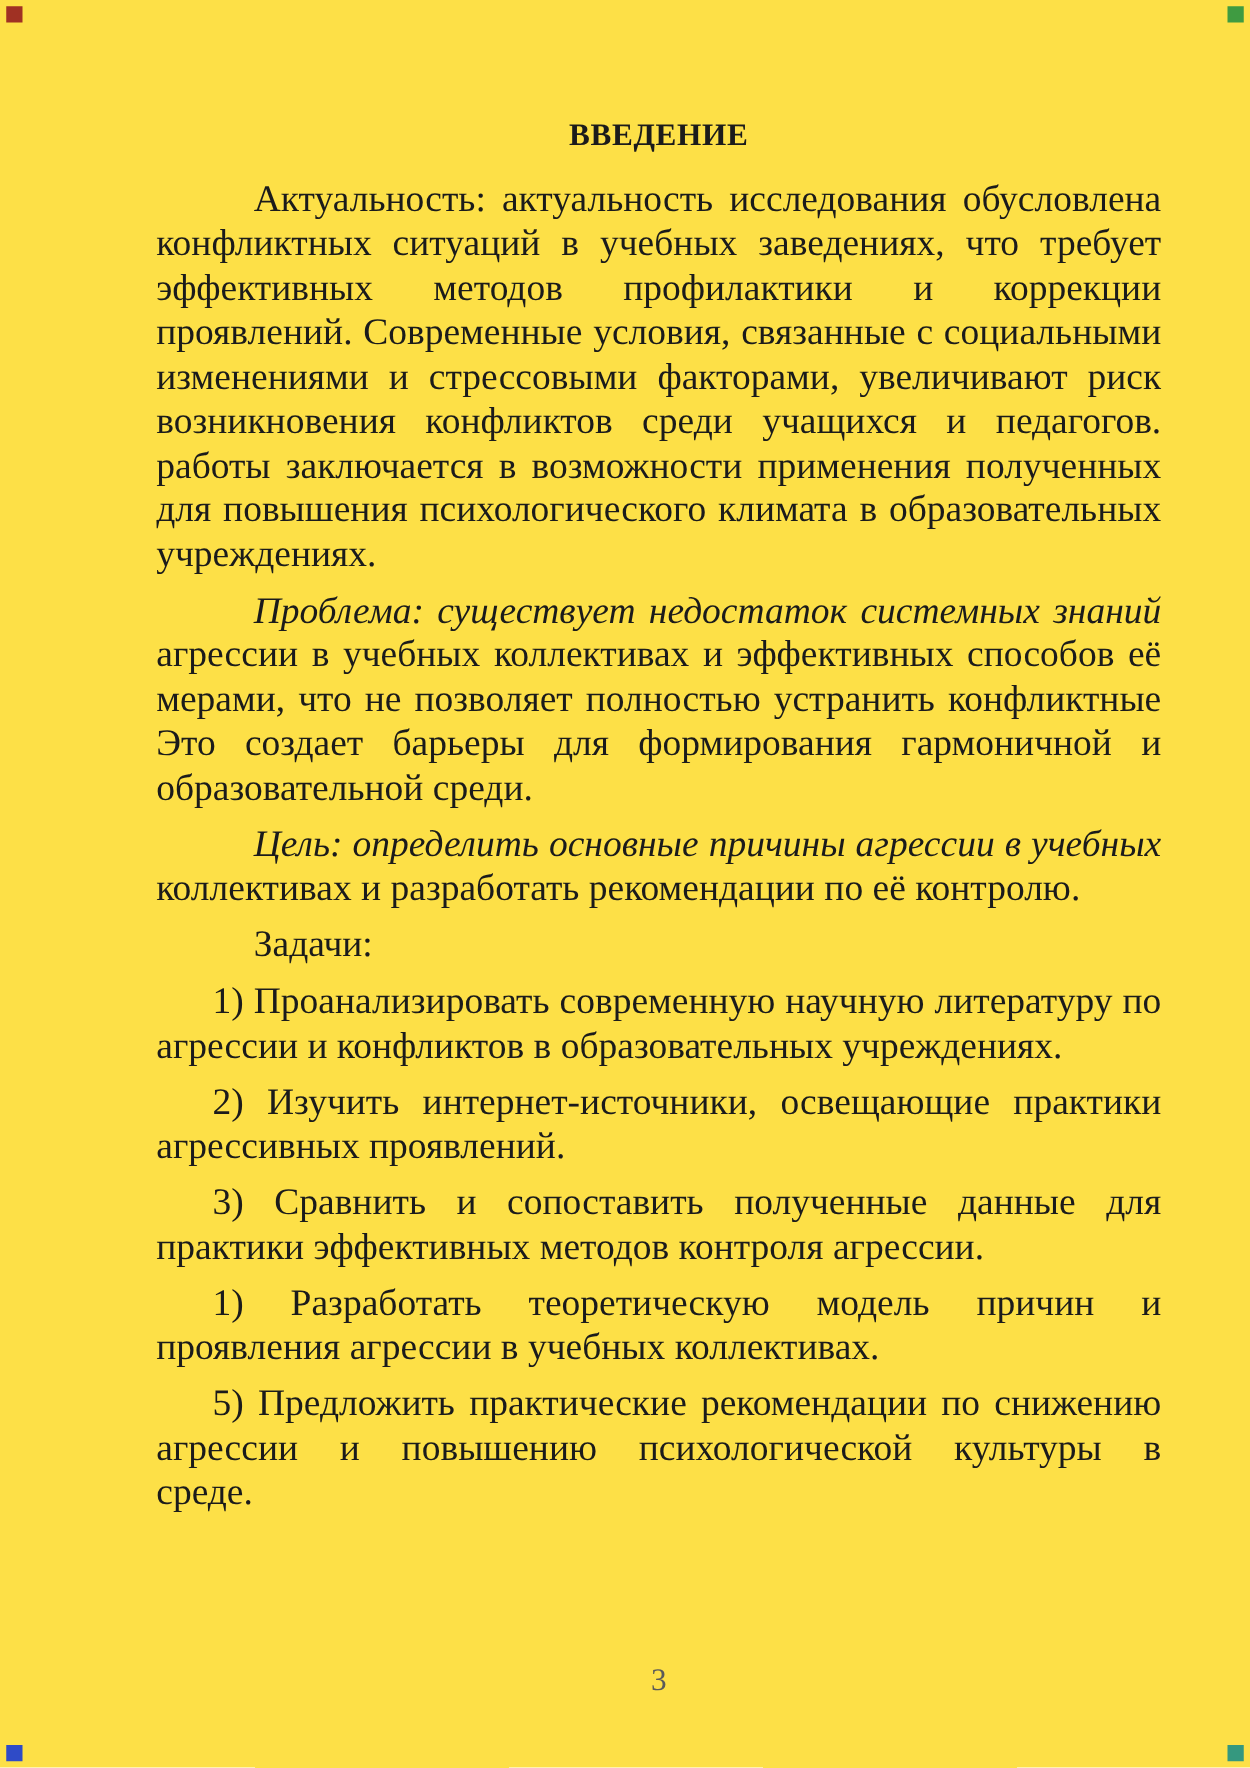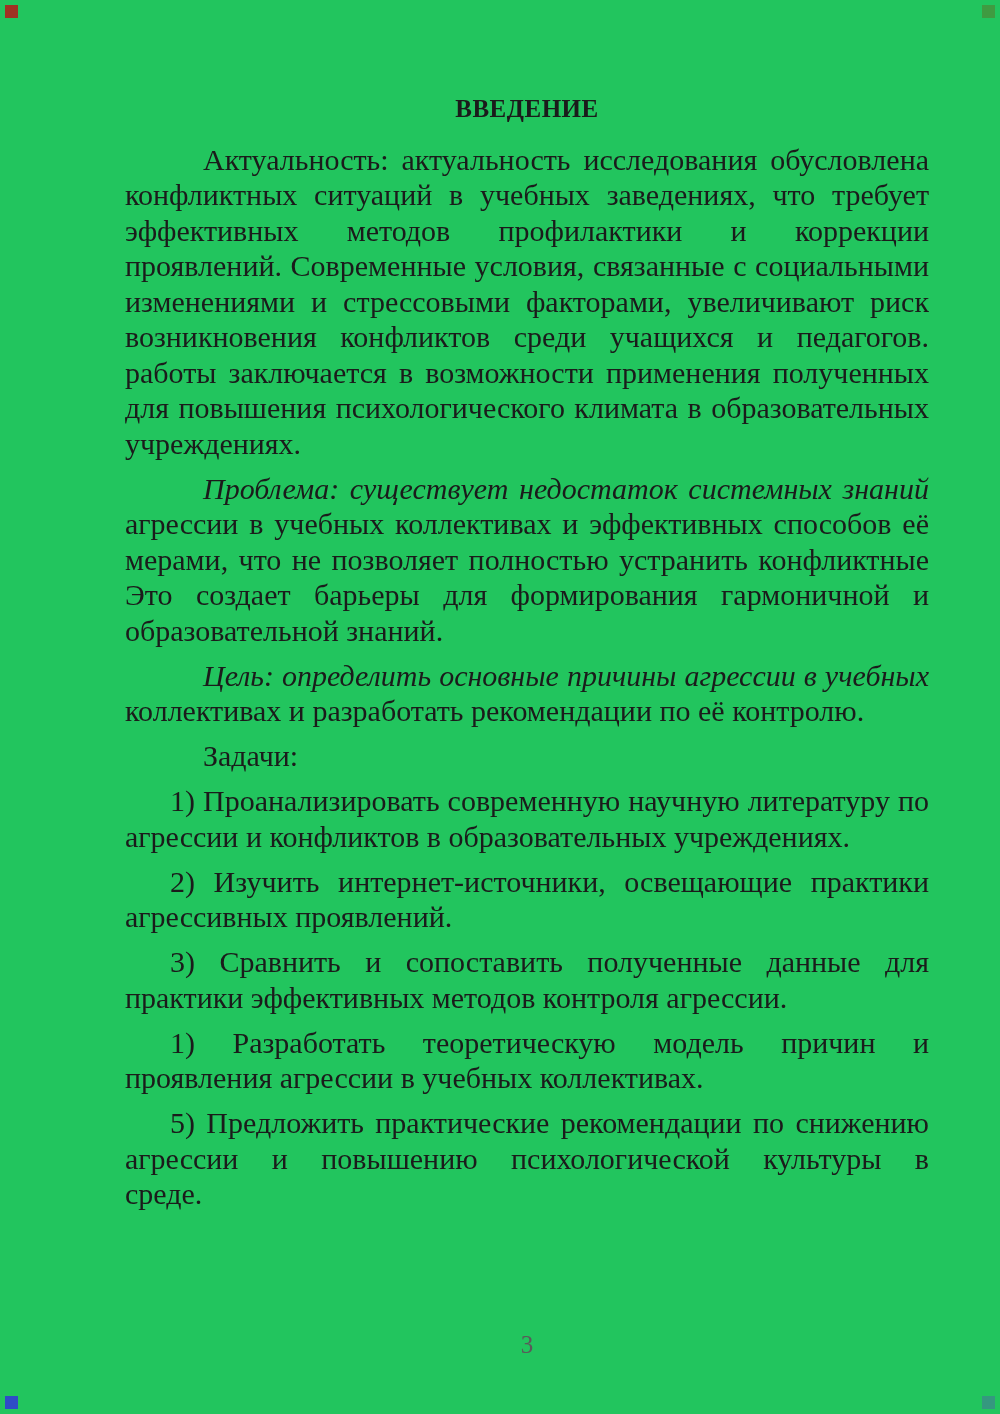"ВВЕДЕНИЕ" .page { background: #22c55e -> #fde047 }
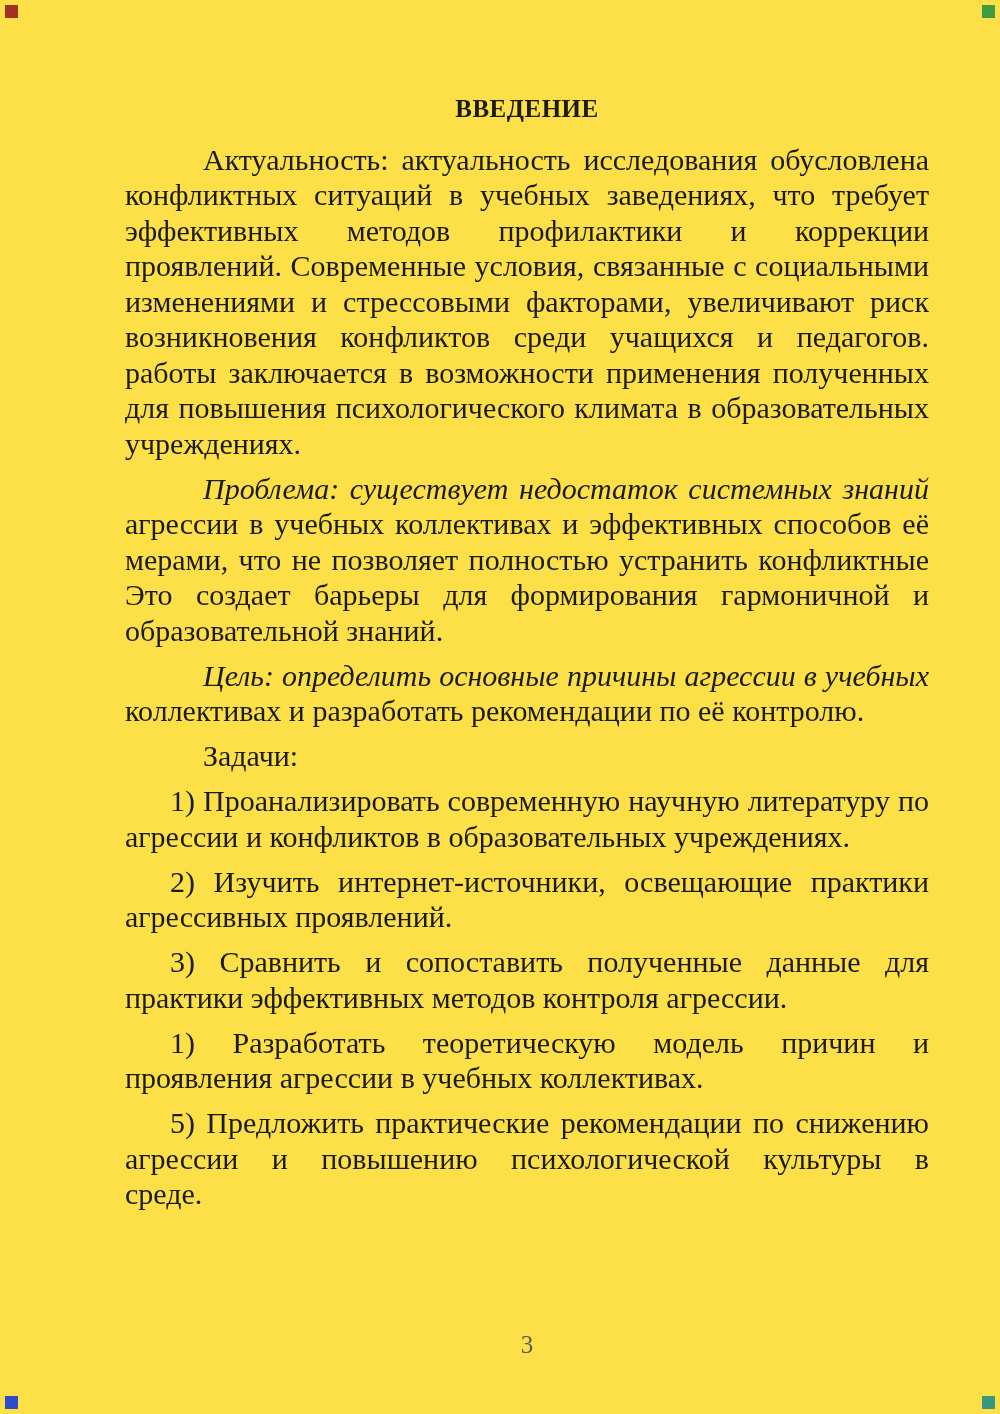"образовательной знаний." div.line { text: знаний -> среди }
